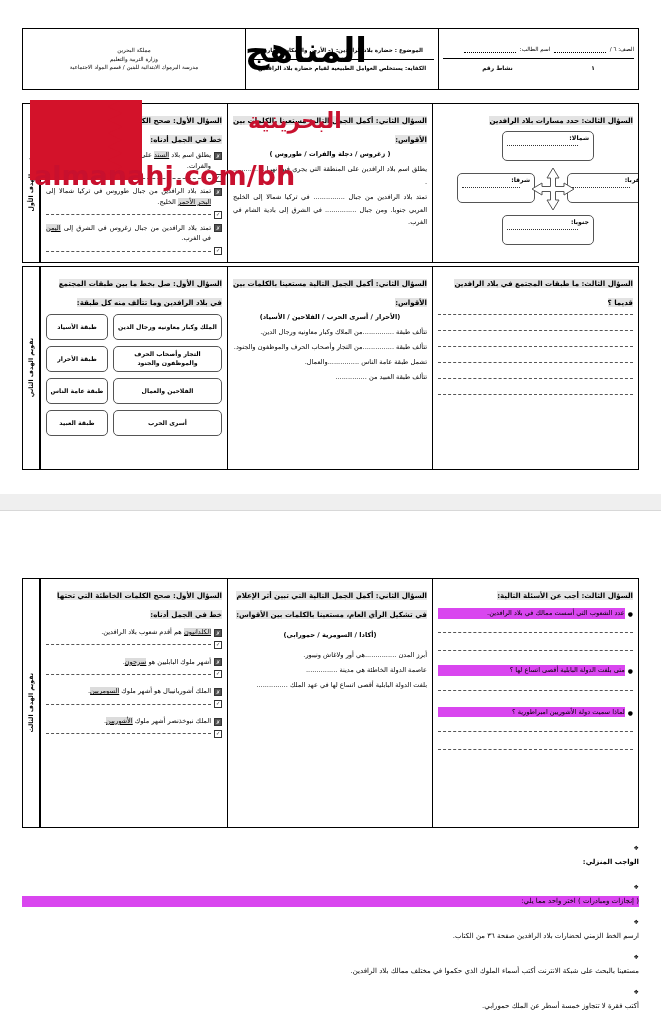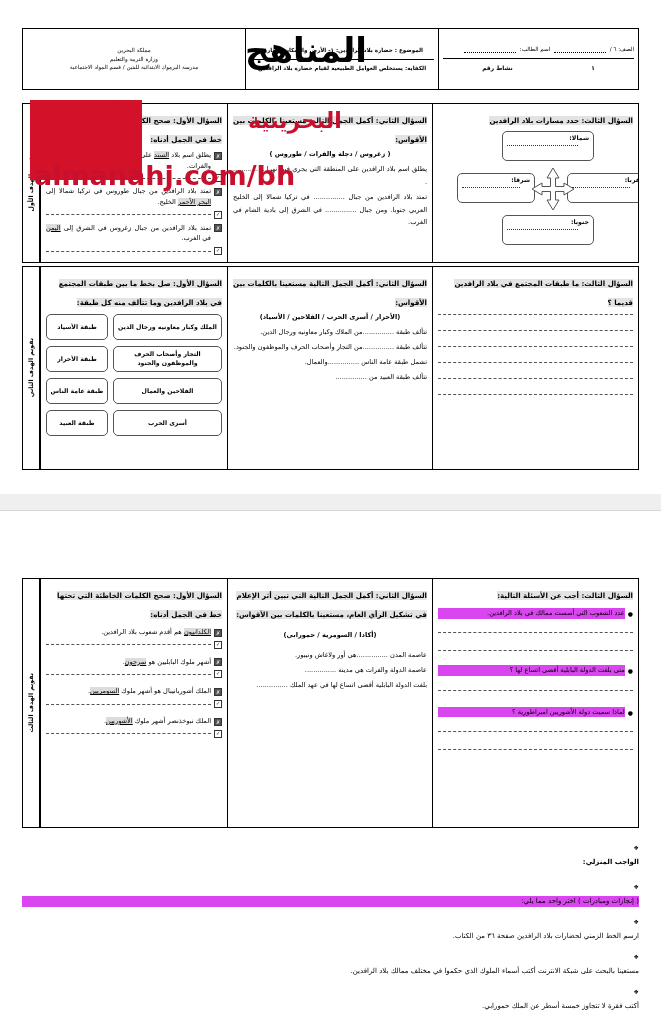"عاصمة المدن ...............هي أور ولاغاش" div.fillp { text: عاصمة -> أبرز }
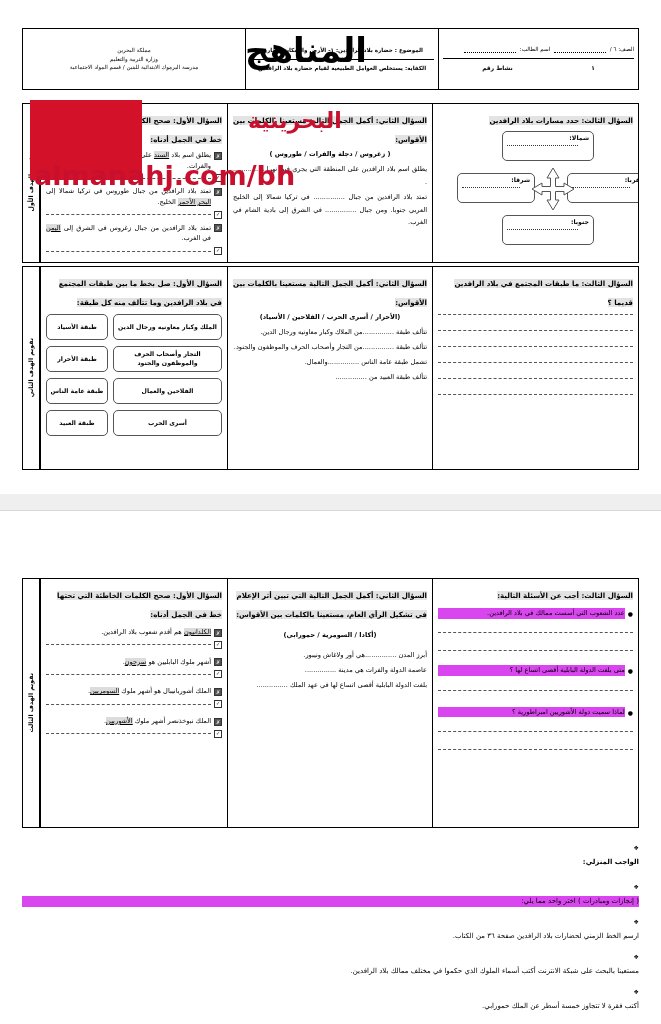"عاصمة الدولة والفرات هي مدينة" div.fillp { text: والفرات -> الخاطئة }
